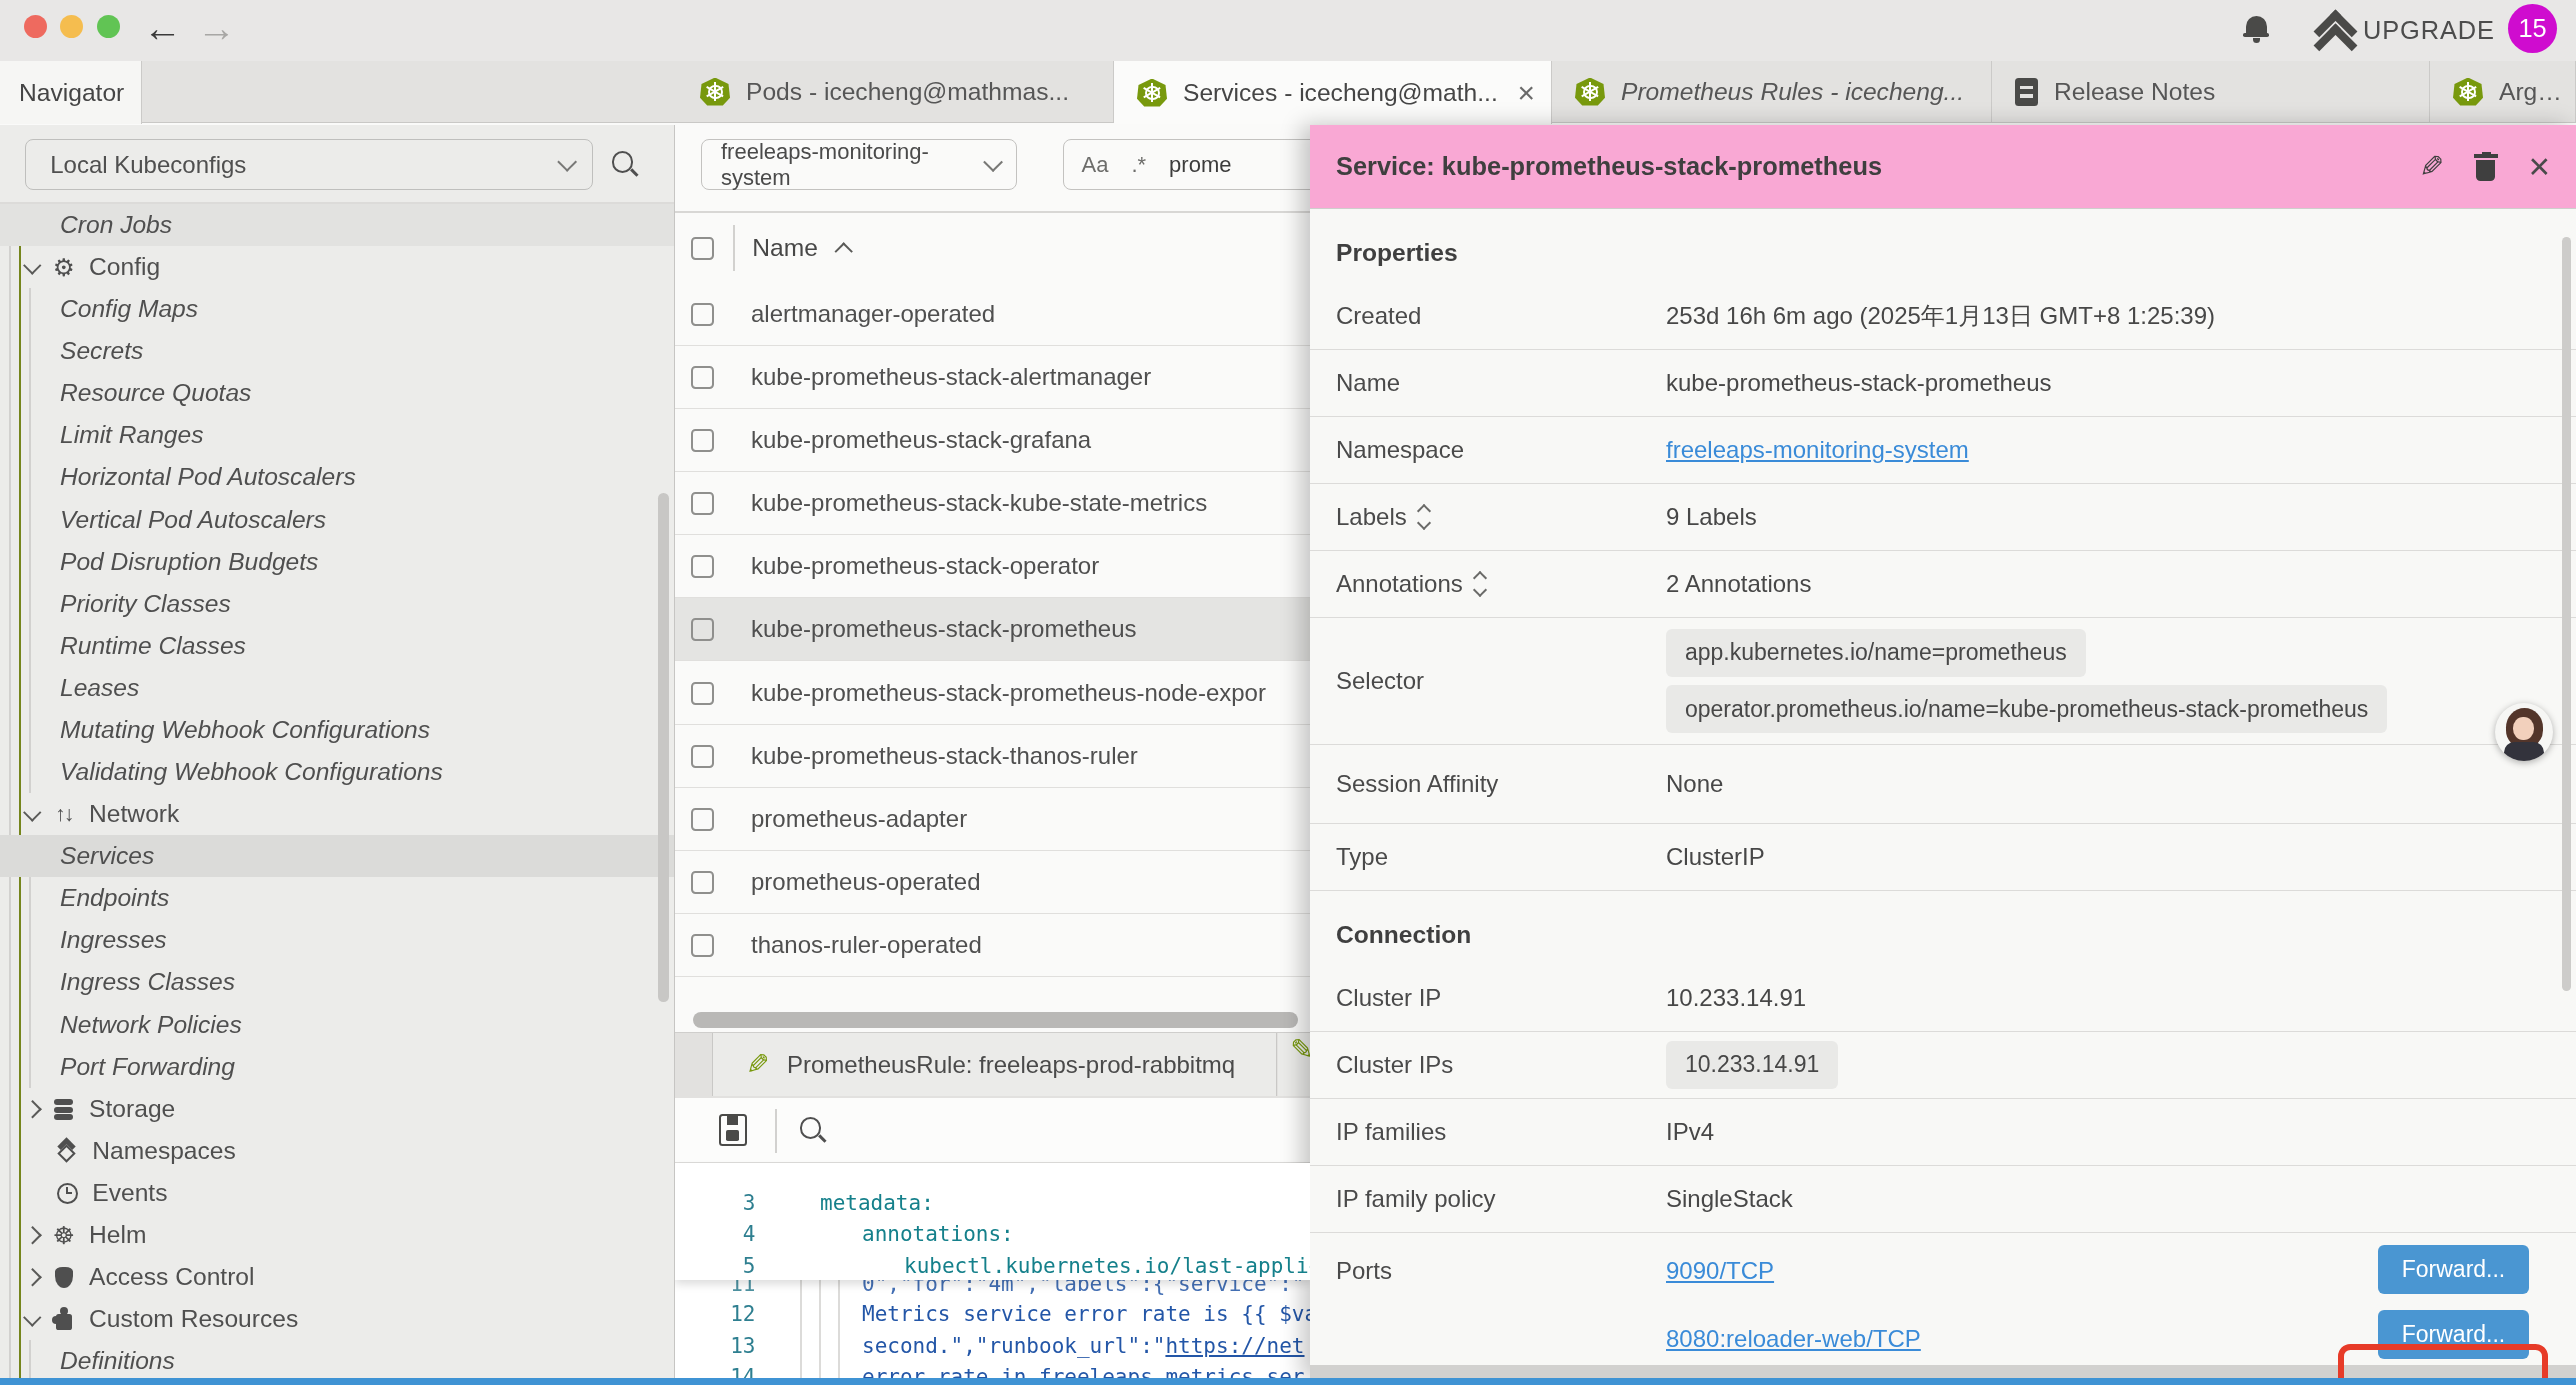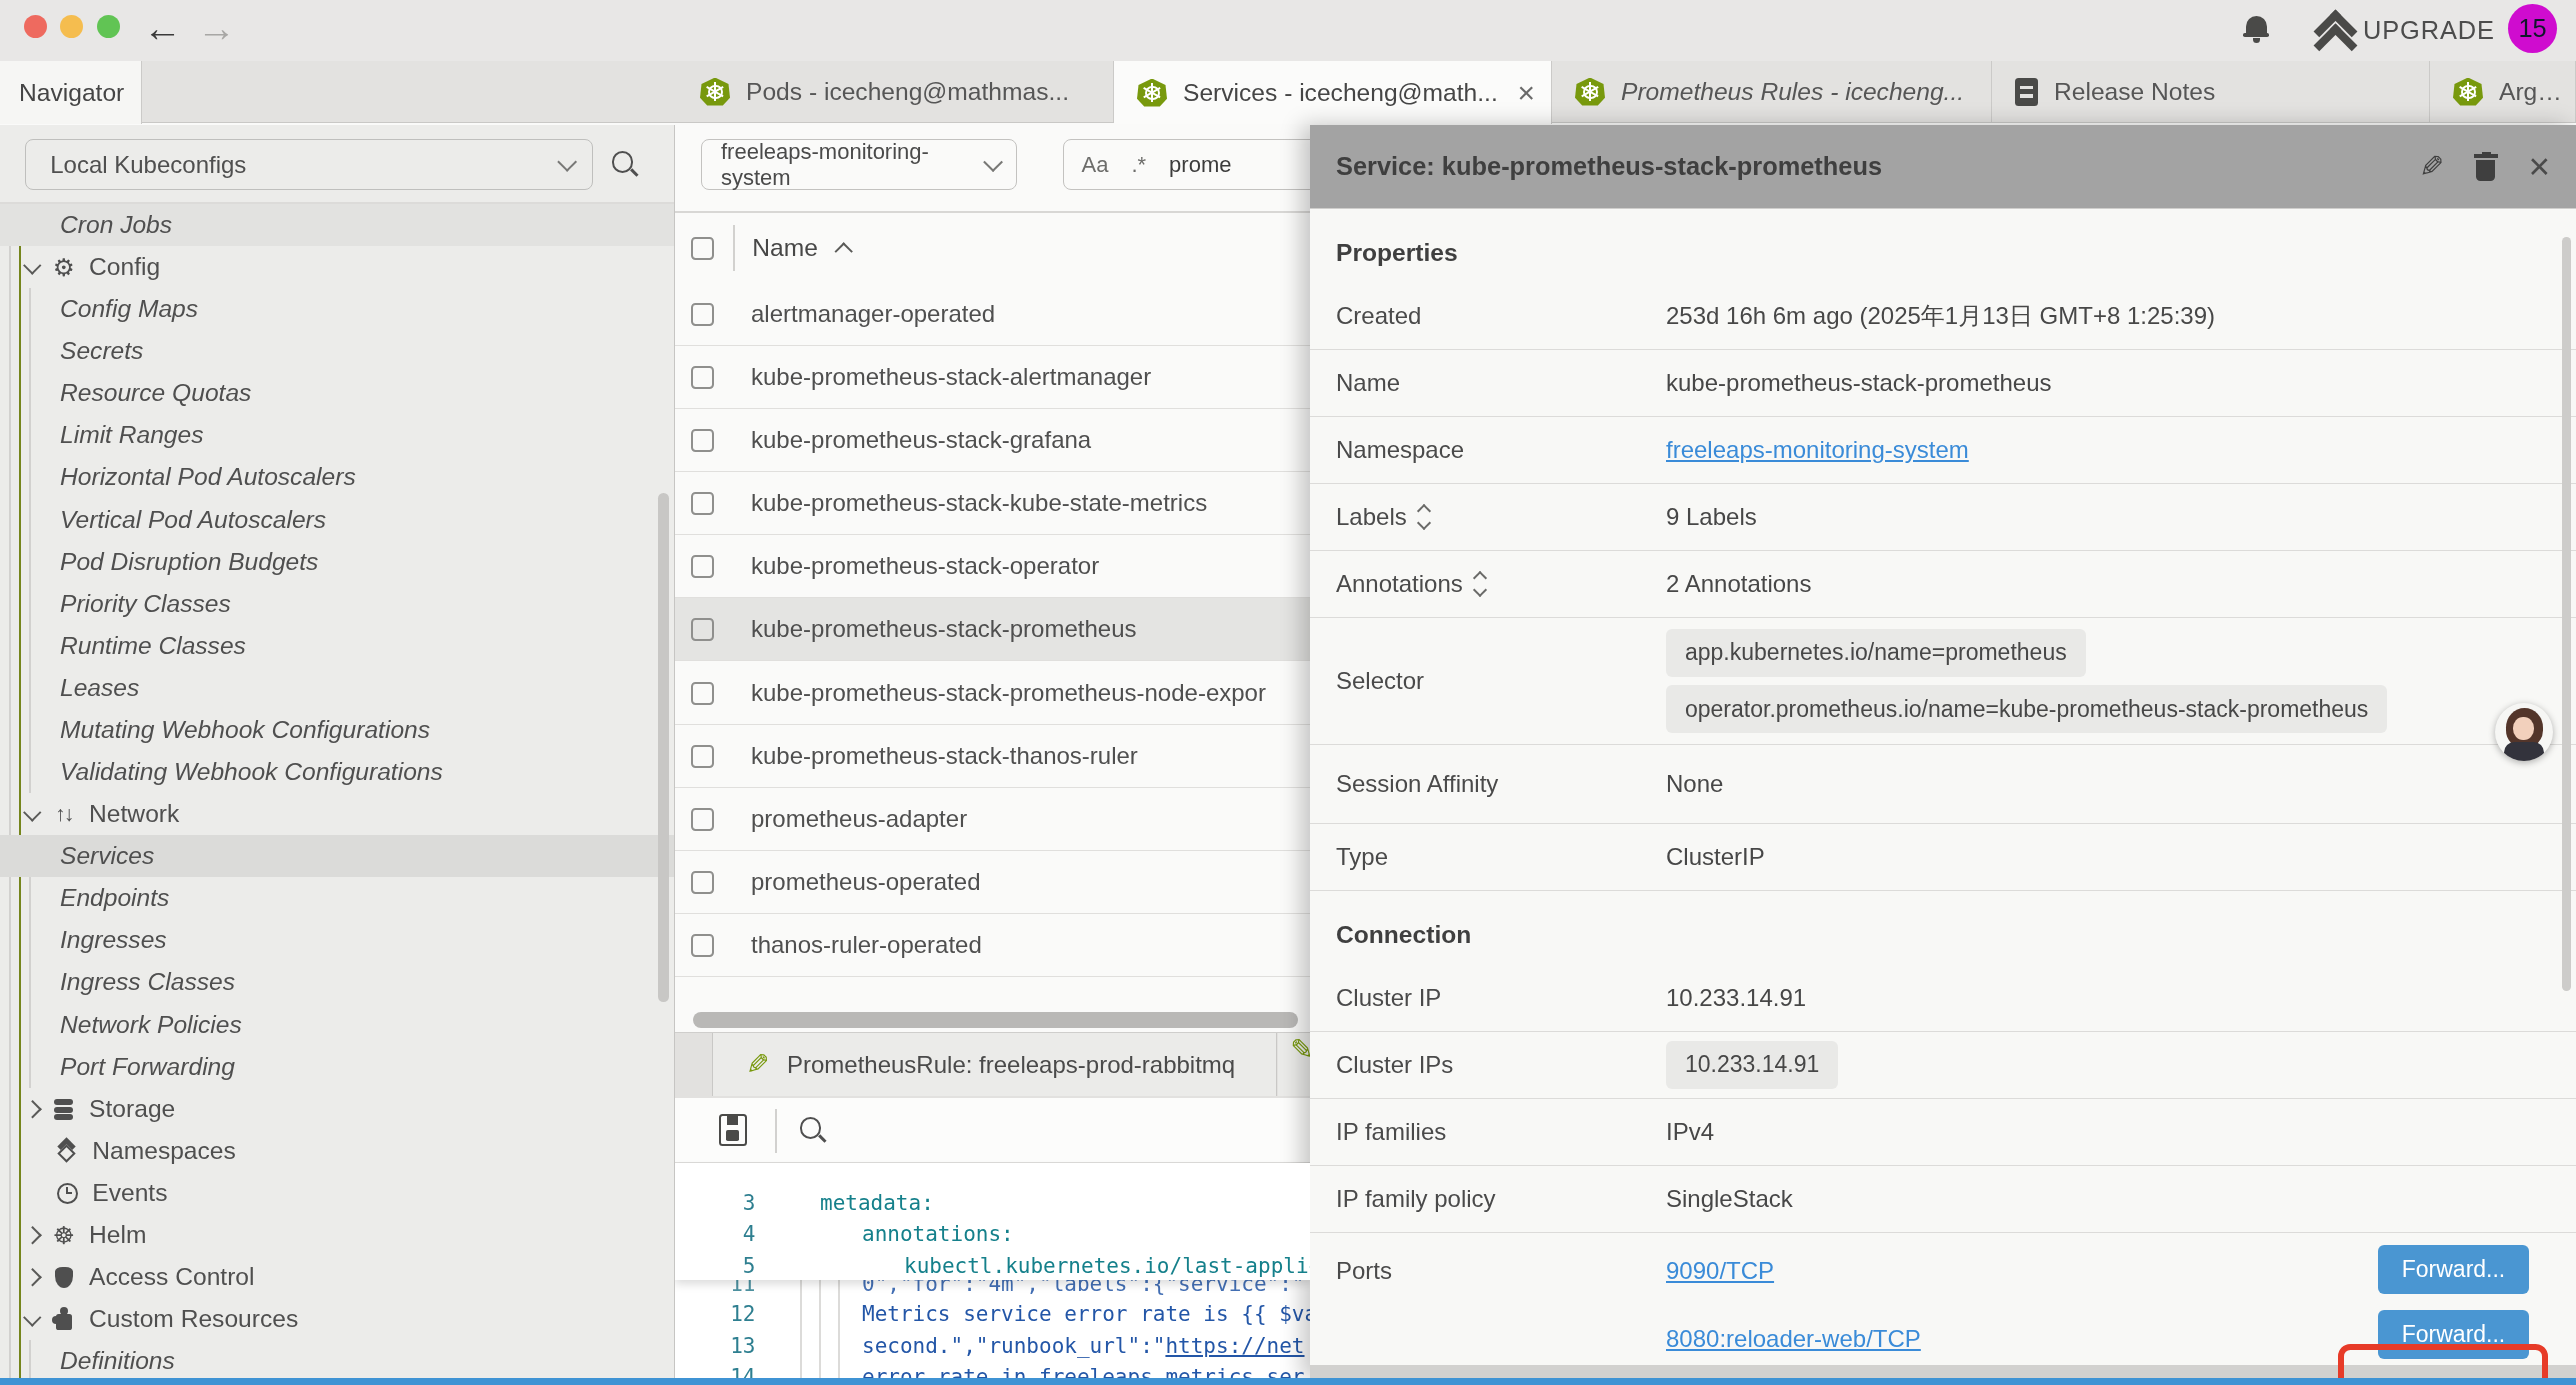"15" #badge { color: #0f172a -> #ffffff }
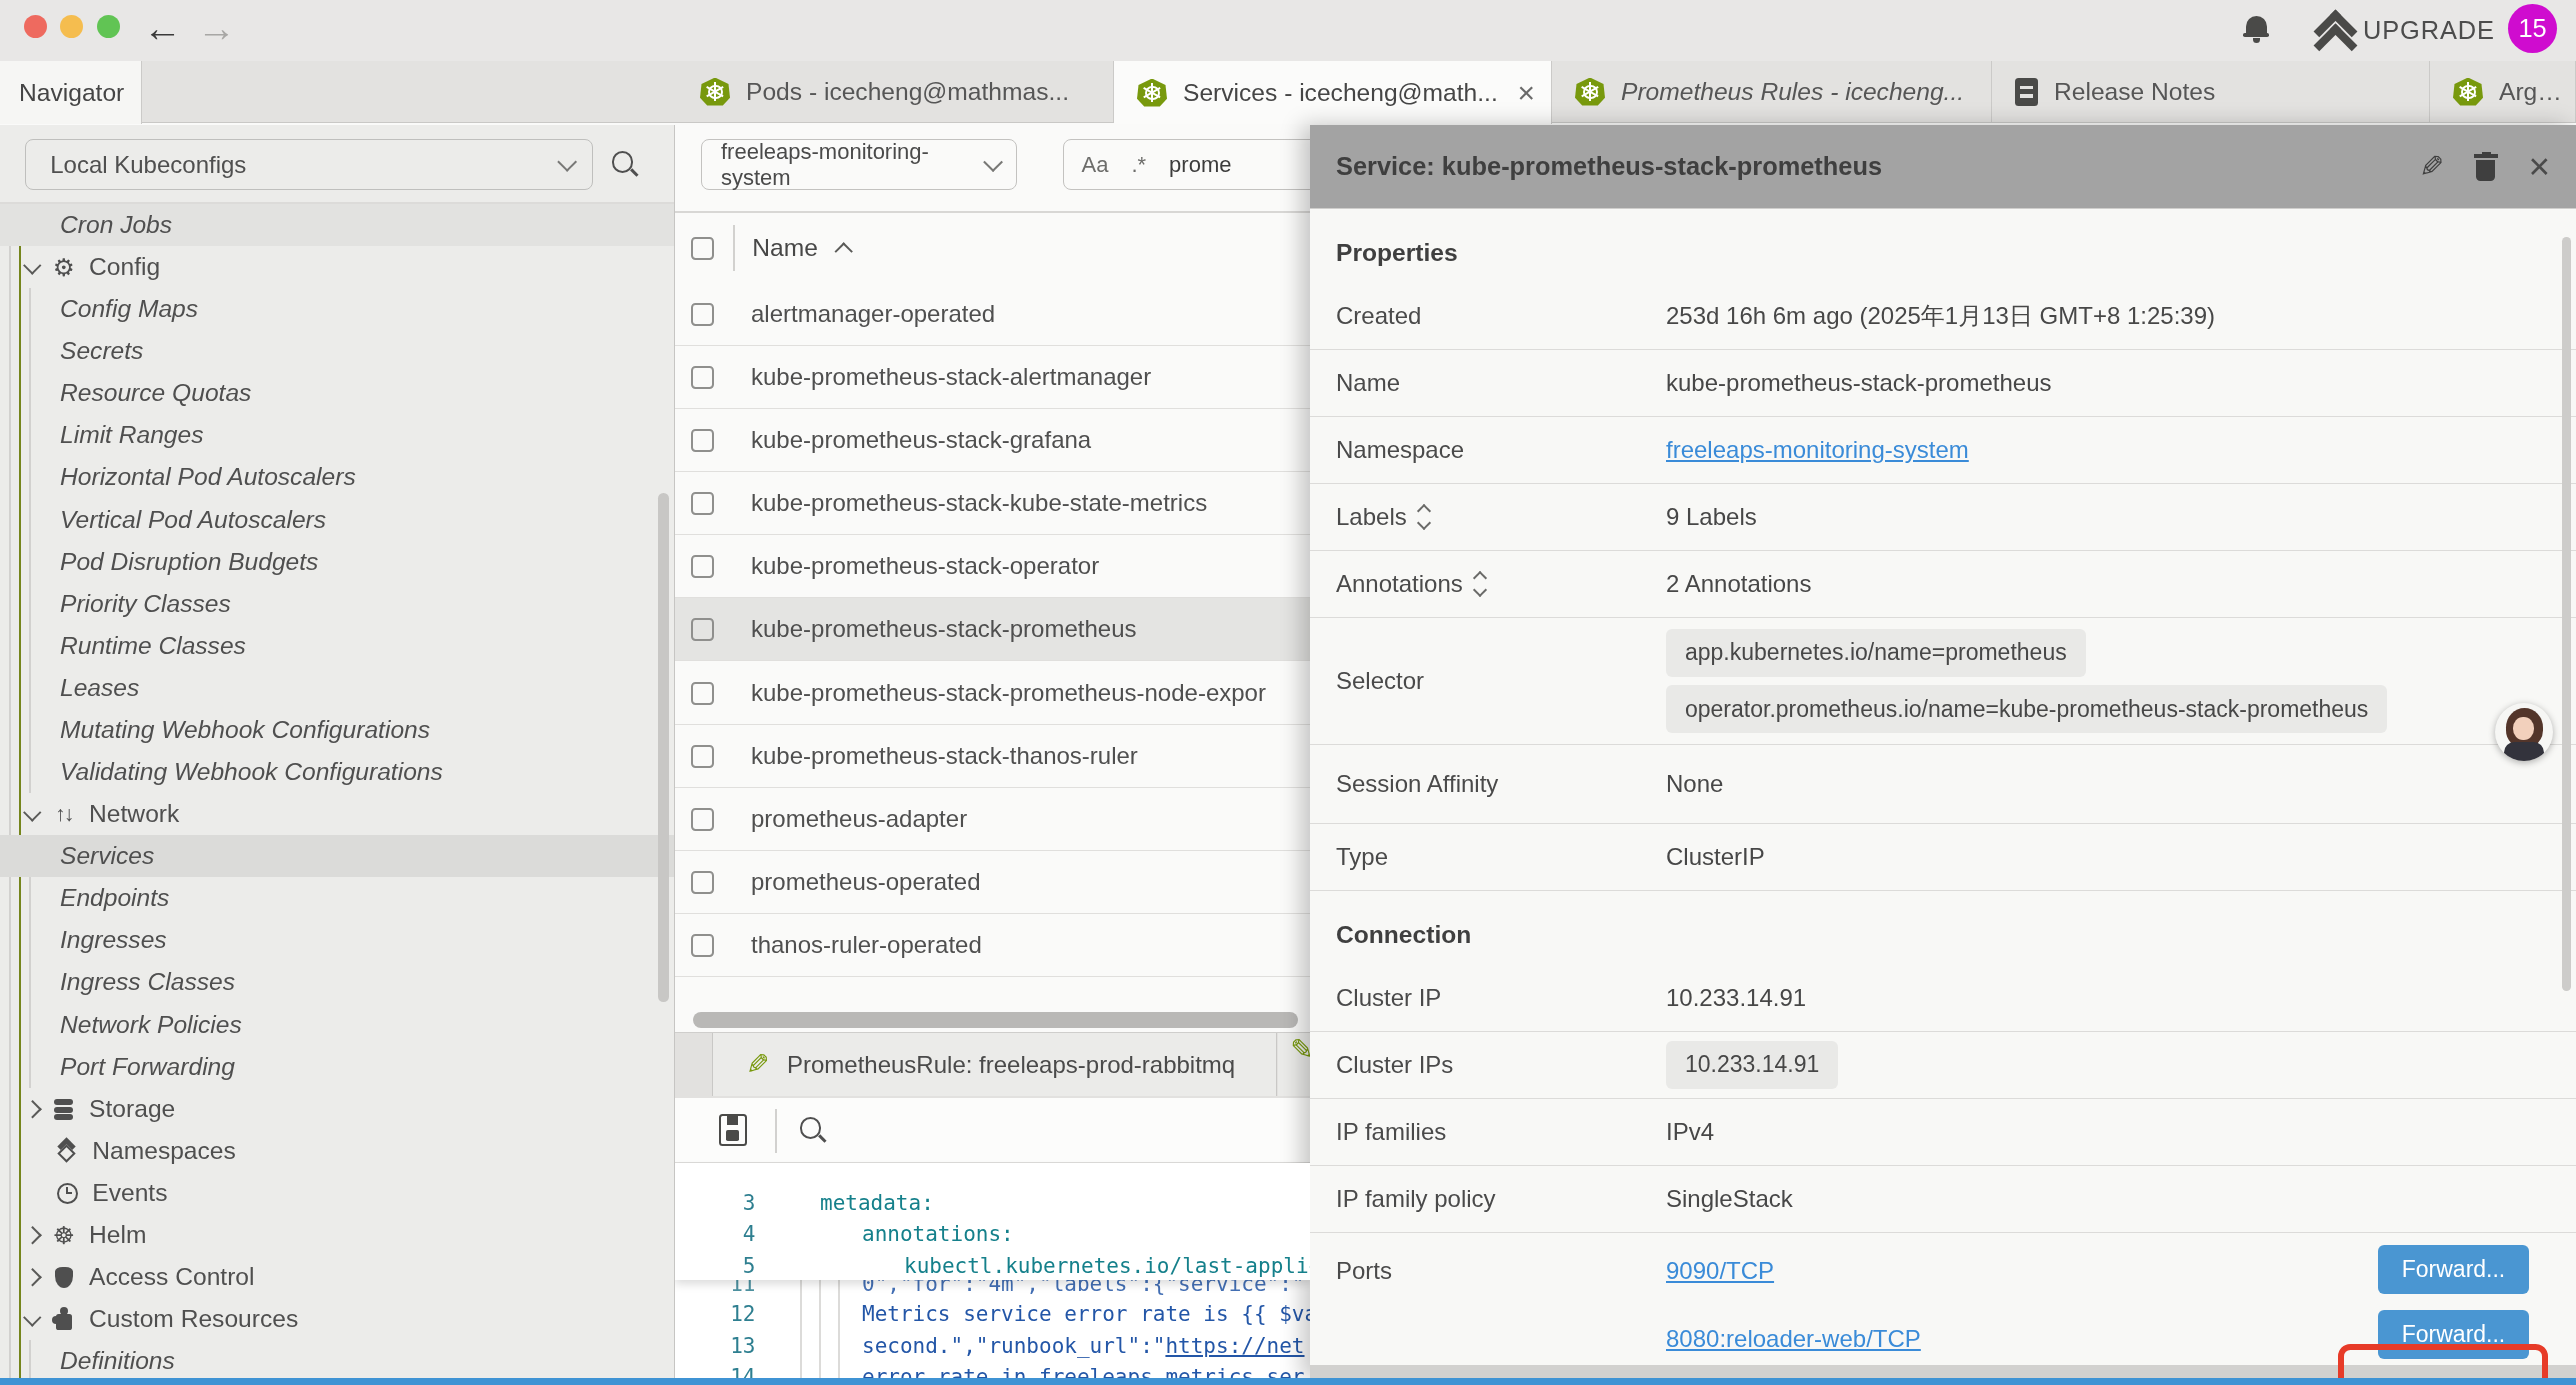"Service:" #dheader { background: #a3a3a3 -> #f9a8d4 }
